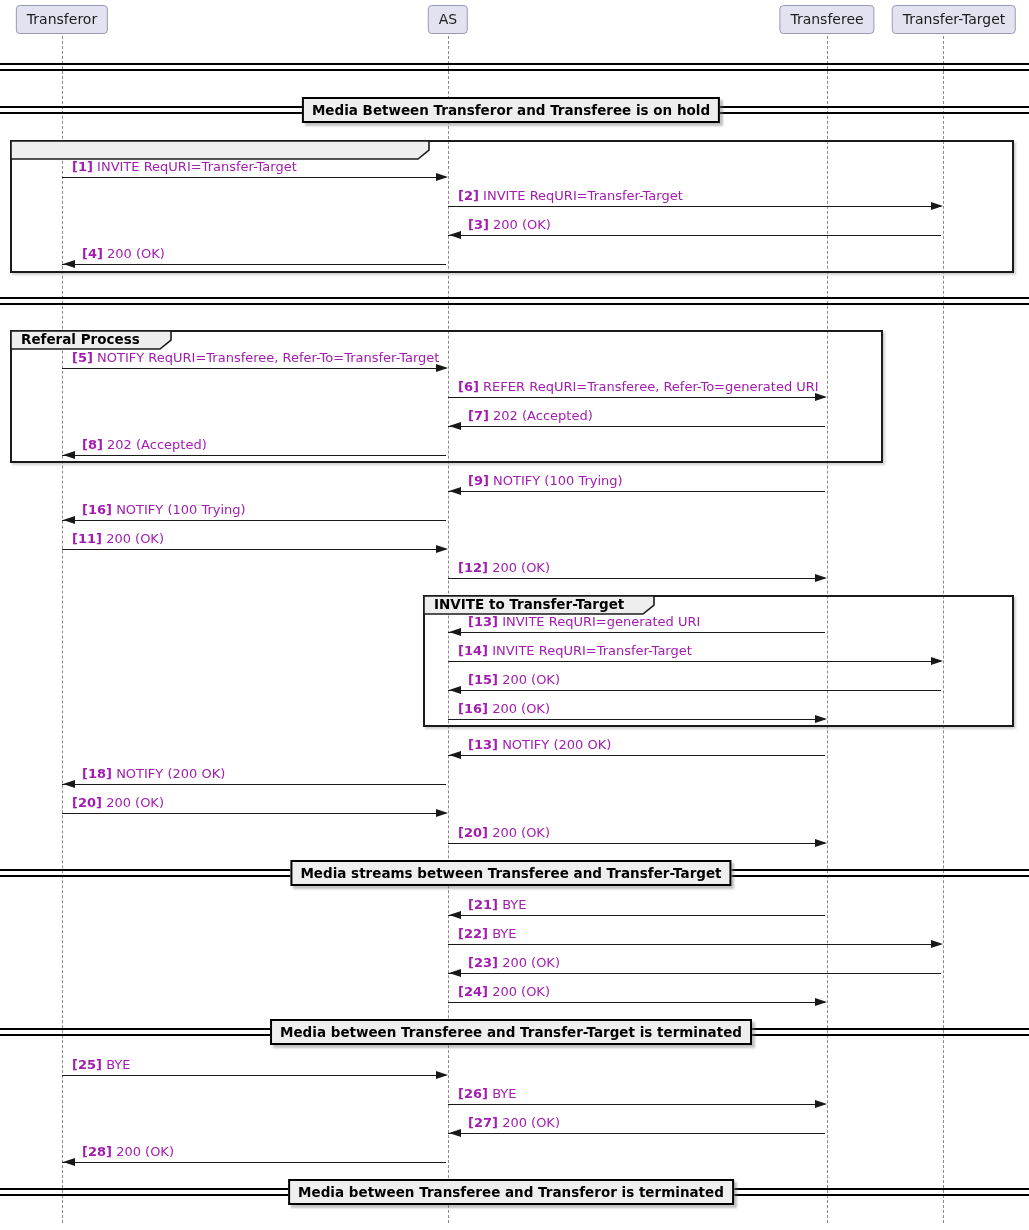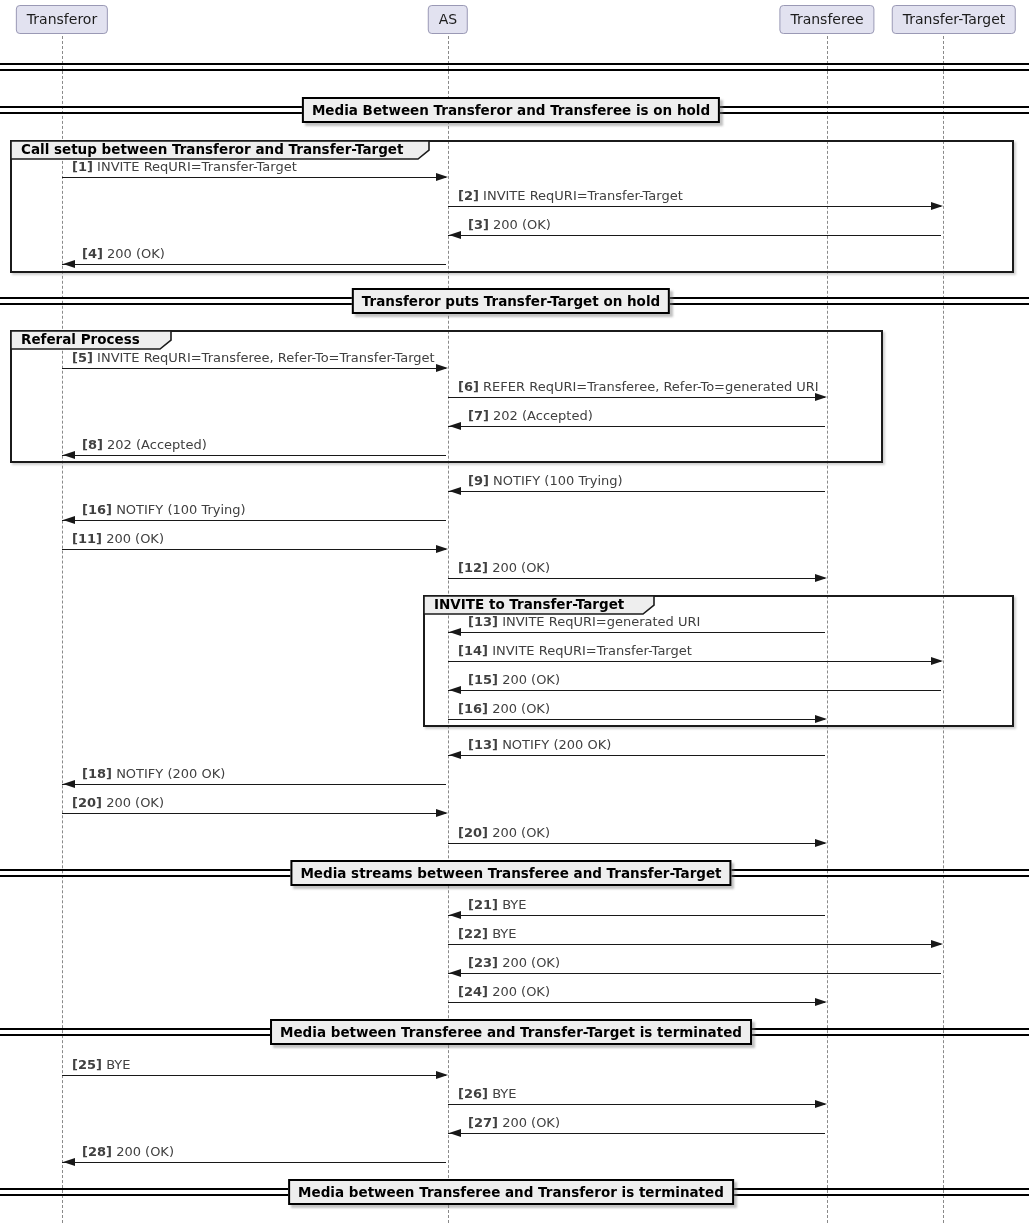"Call setup between Transferor and" span.tab-label { html: <span>Call setup between Transferor and Transfer-Target</span> -> none }
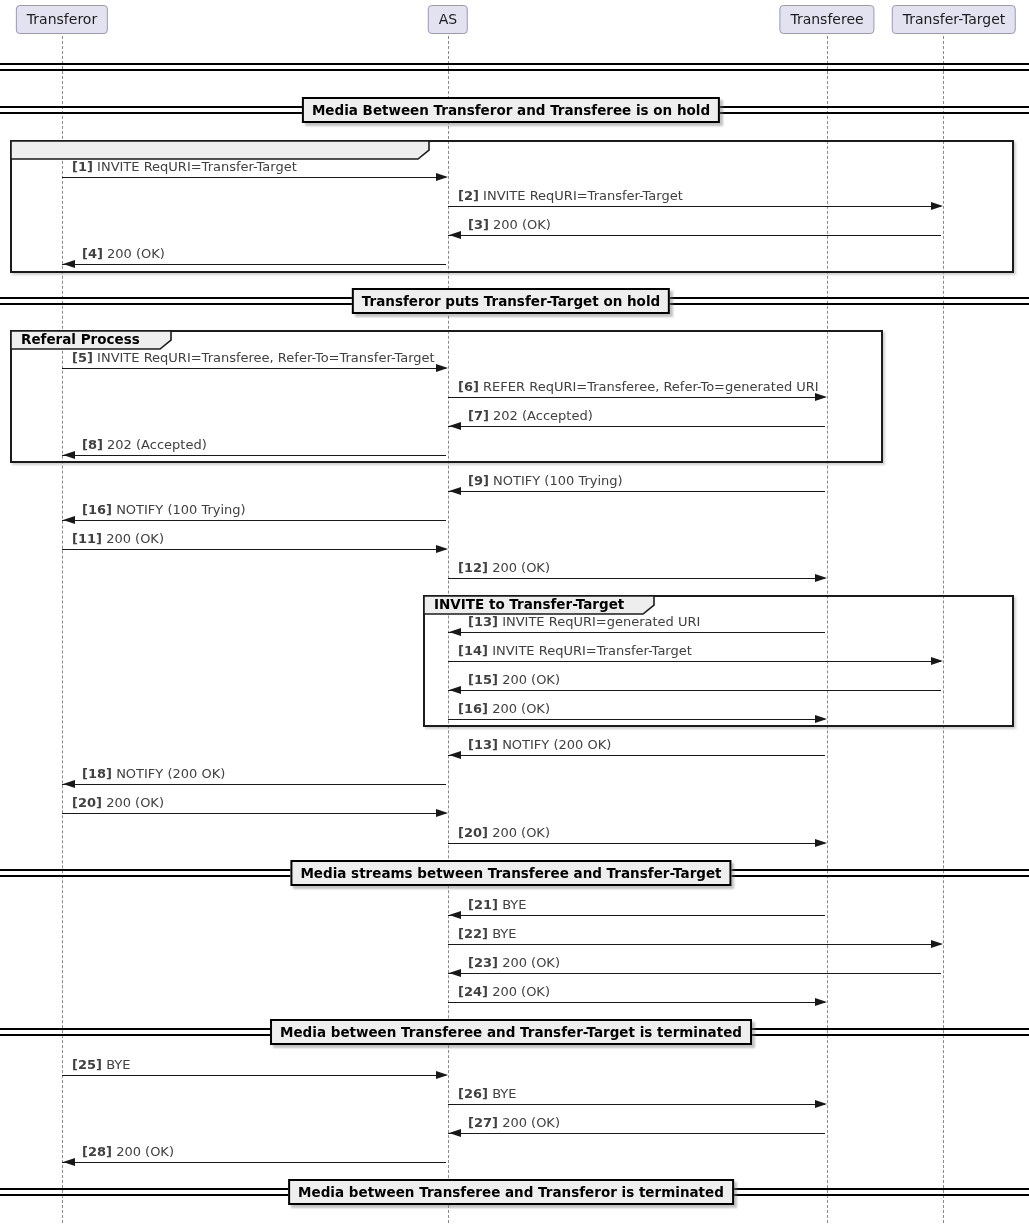"[1] INVITE ReqURI=Transfer-Target" .msg-label { color: #404040 -> #a21caf }
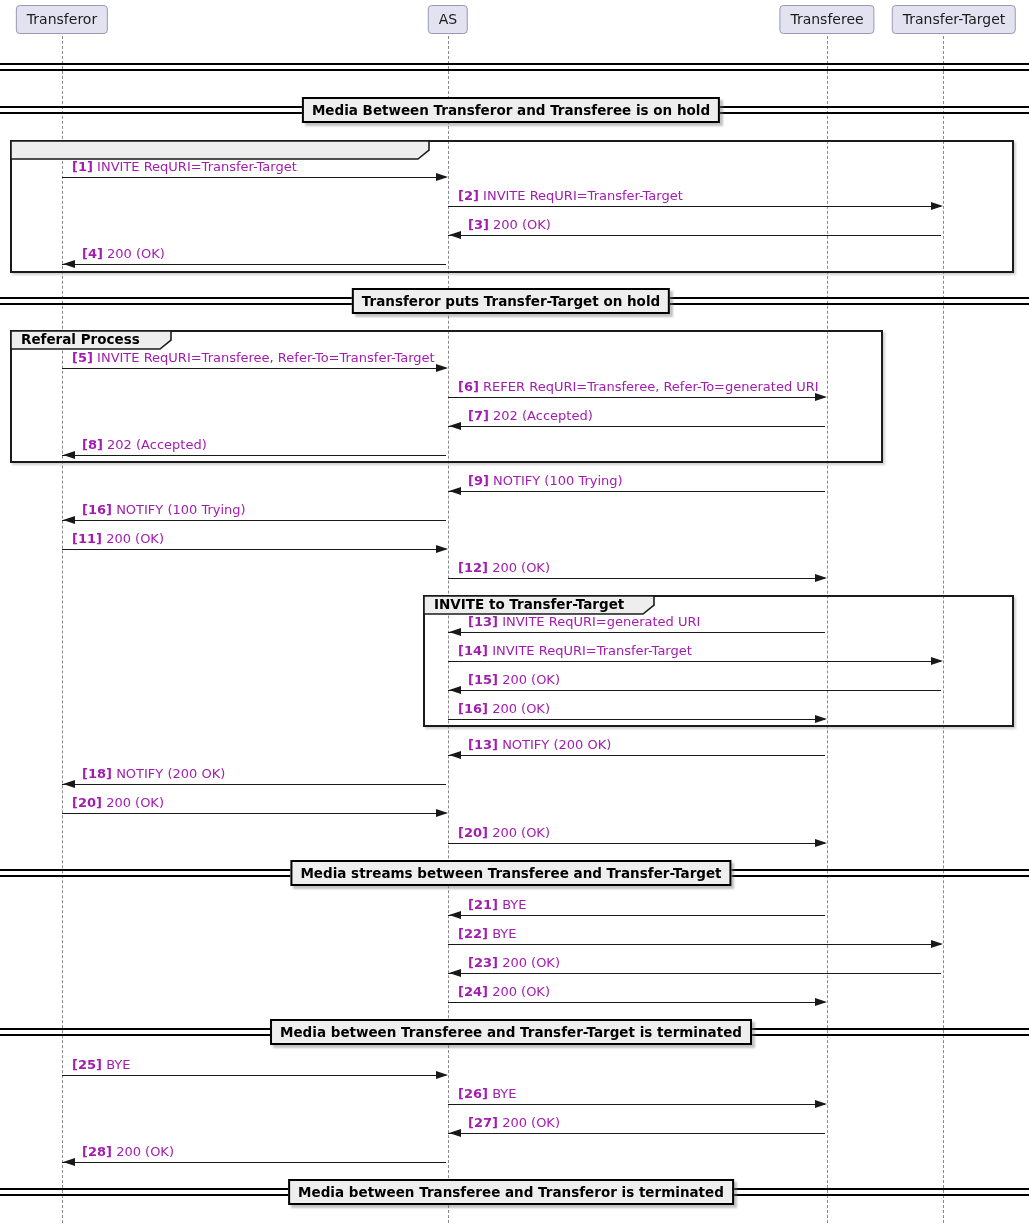"Transferor puts Transfer-Target on hold" div.divider-label { html: <div>Transferor puts Transfer-Target on hold</div> -> none }
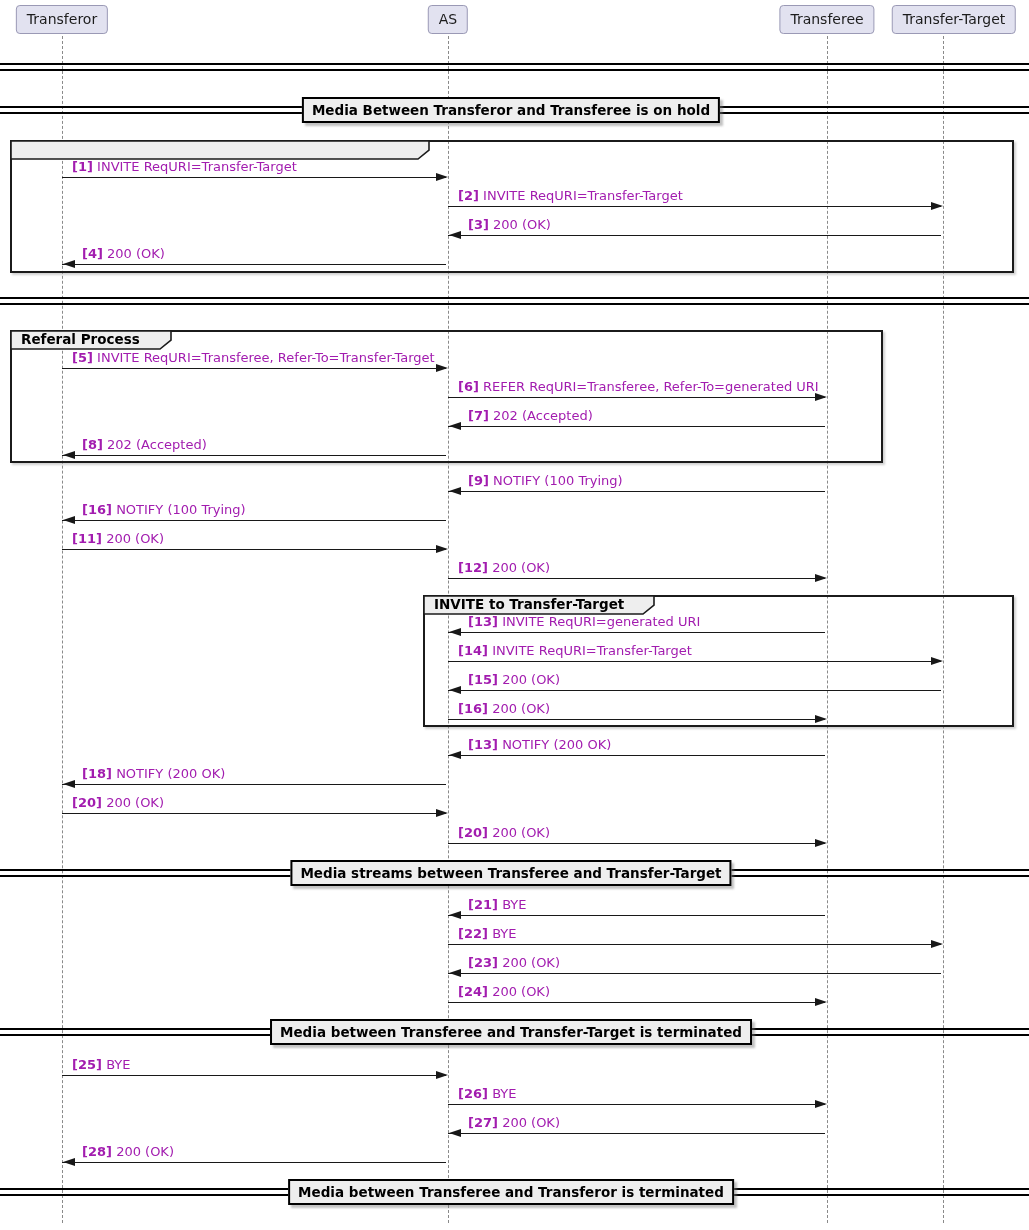"INVITE ReqURI=Transferee," span { text: INVITE -> NOTIFY }
